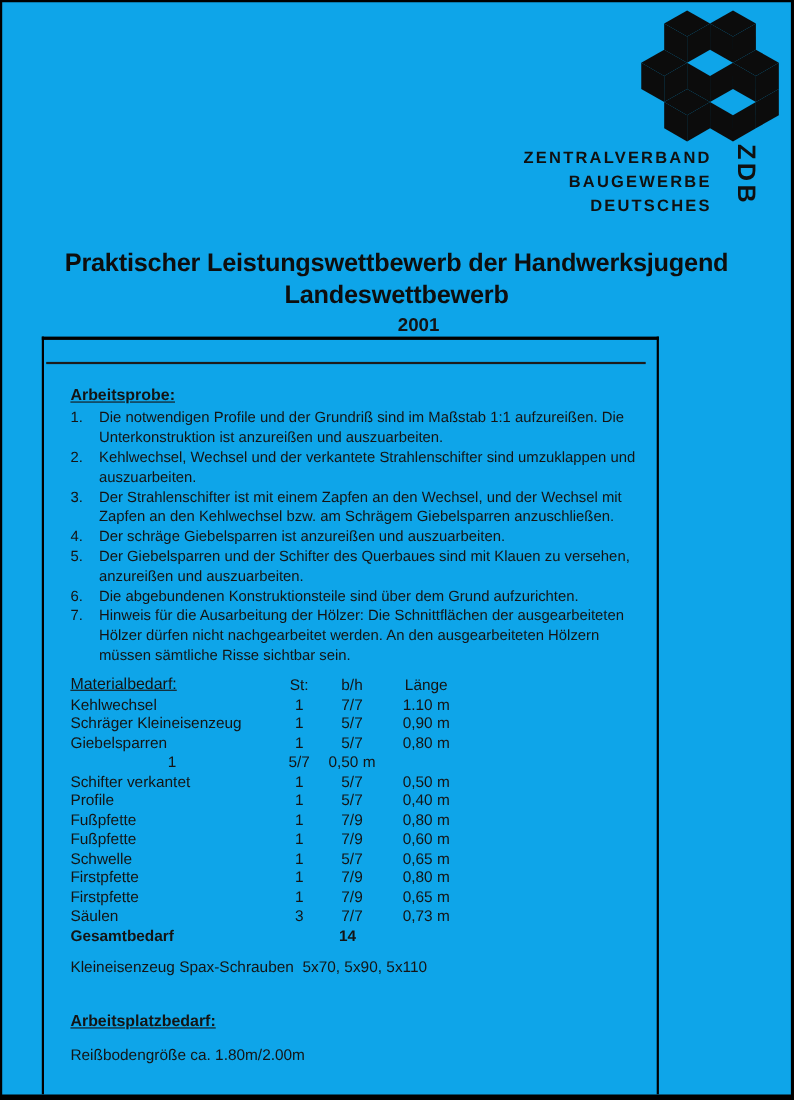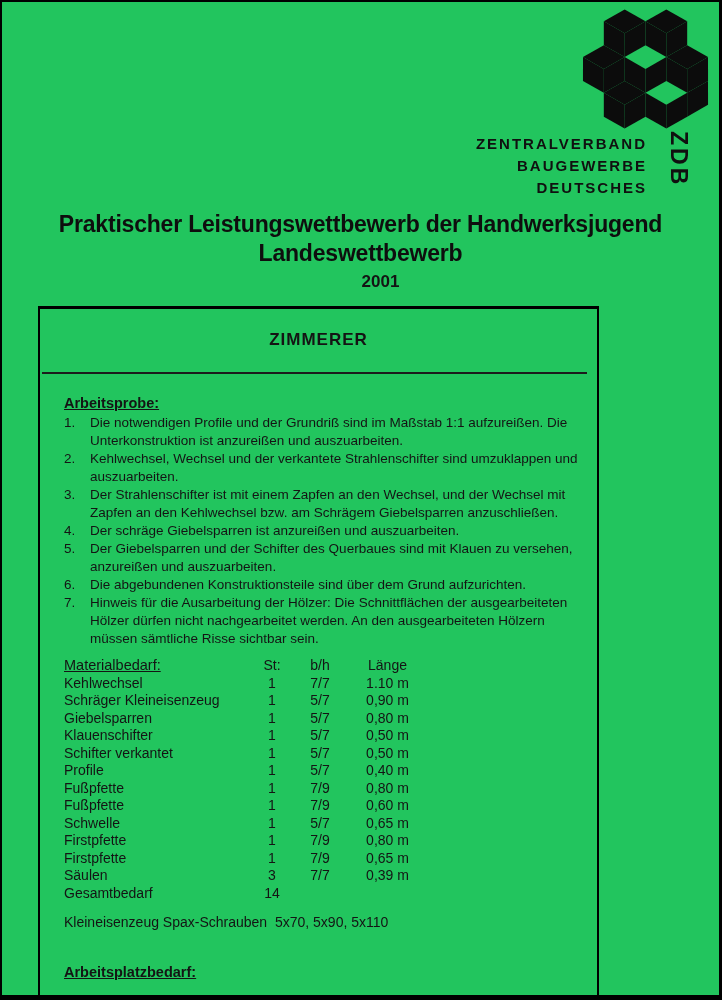"ZENTRALVERBAND" .page { background: #22c55e -> #0ea5e9 }
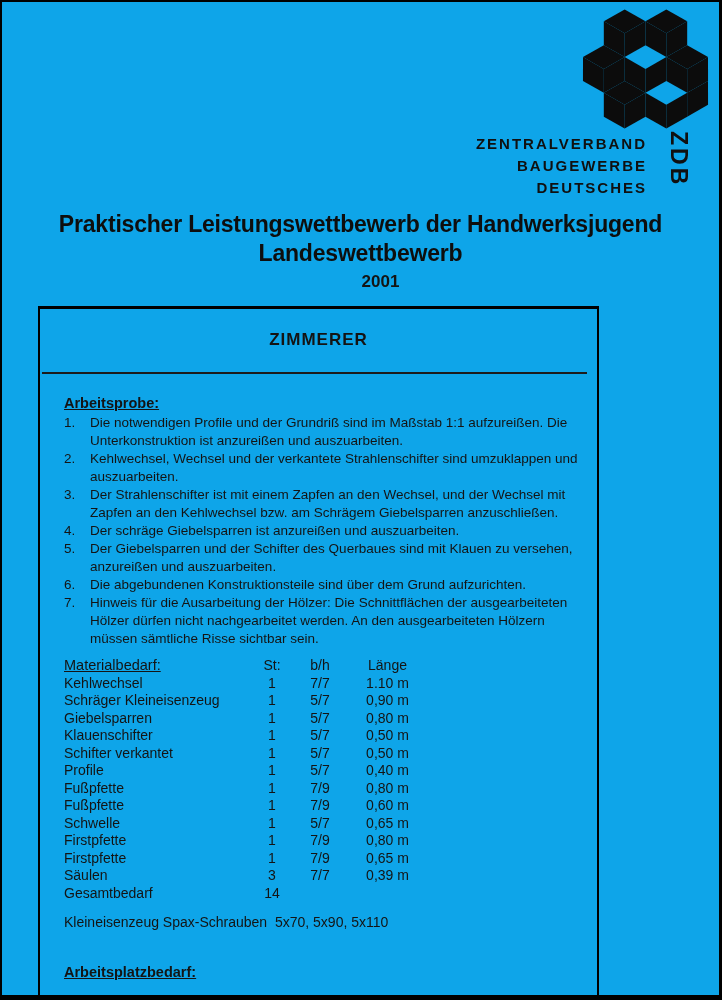"Praktischer Leistungswettbewerb der" .title-block { top: 208px -> 222px }
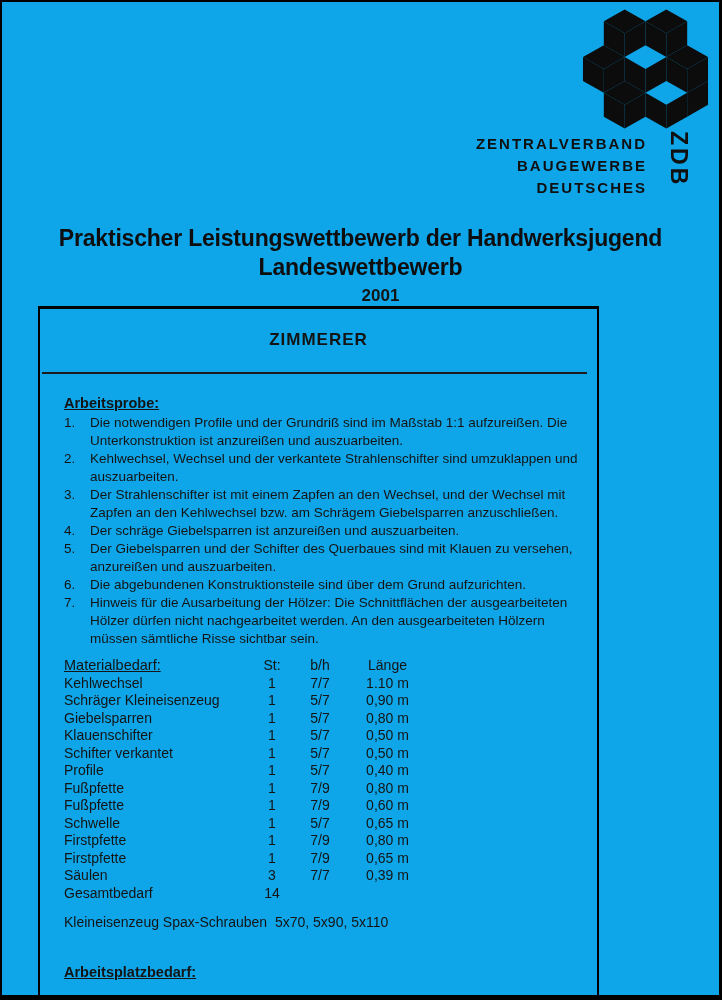"ZIMMERER" div.panel-heading { html: <div>ZIMMERER</div> -> none }
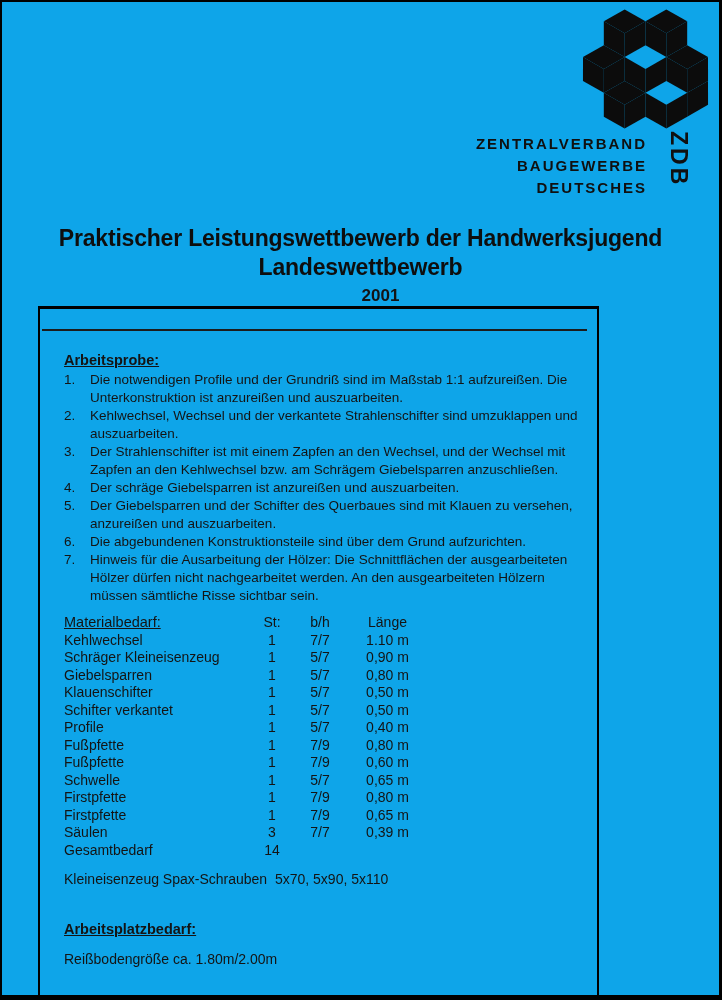"Klauenschifter" span.c-name { html: <span>Klauenschifter</span> -> none }
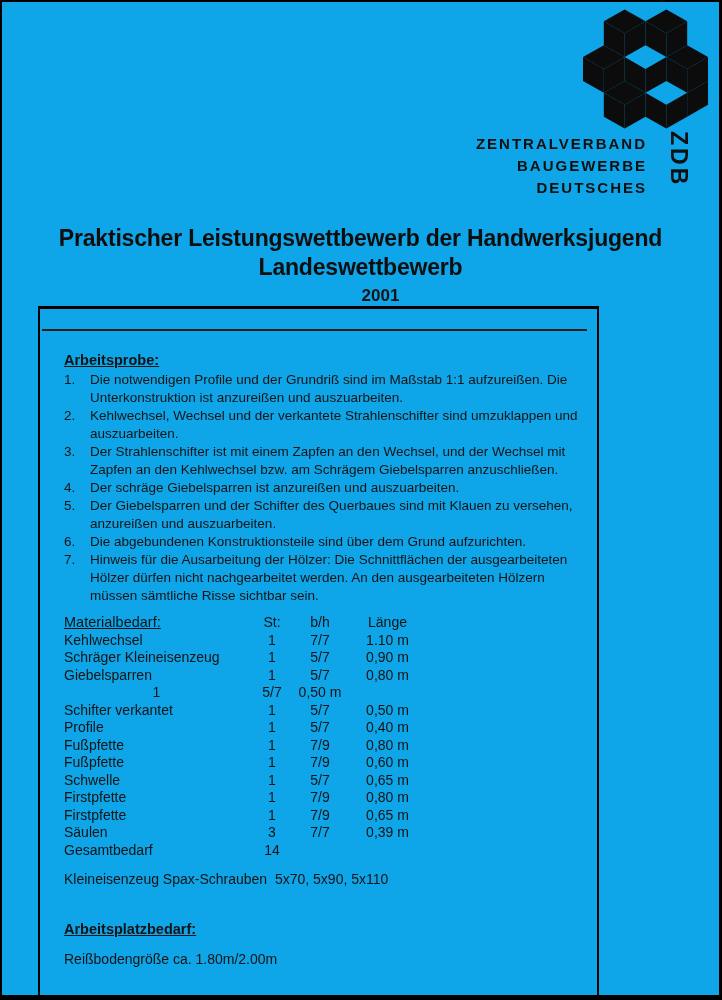"0,39 m" span.c-laenge { text: 0,39 -> 0,73 }
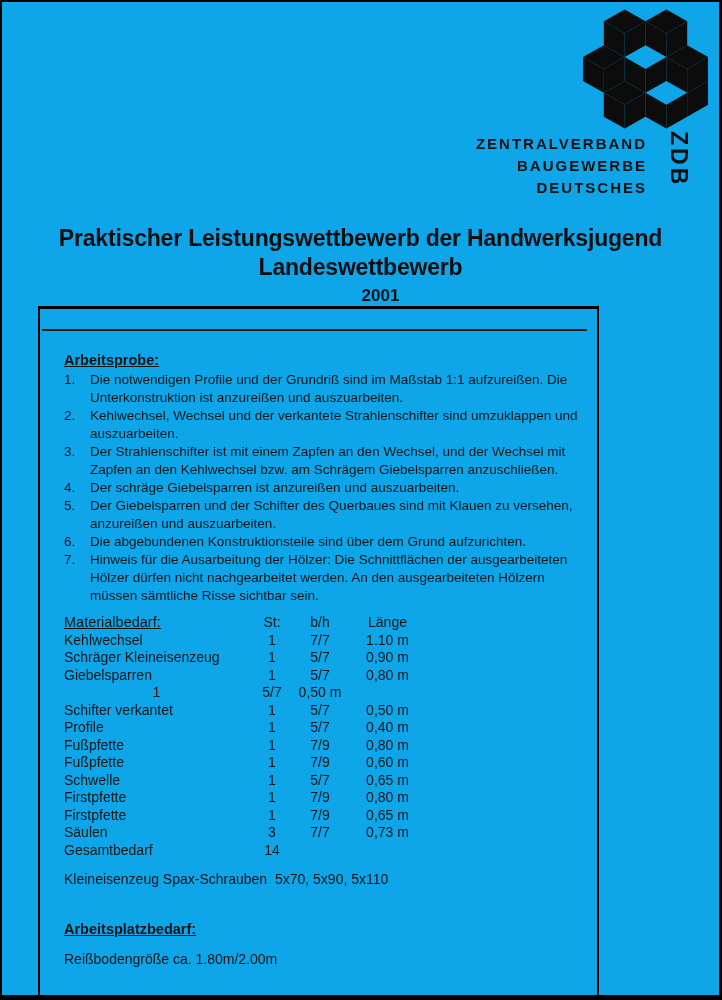"Gesamtbedarf" .mat-total { font-weight: normal -> bold; gap: none -> 44px }
